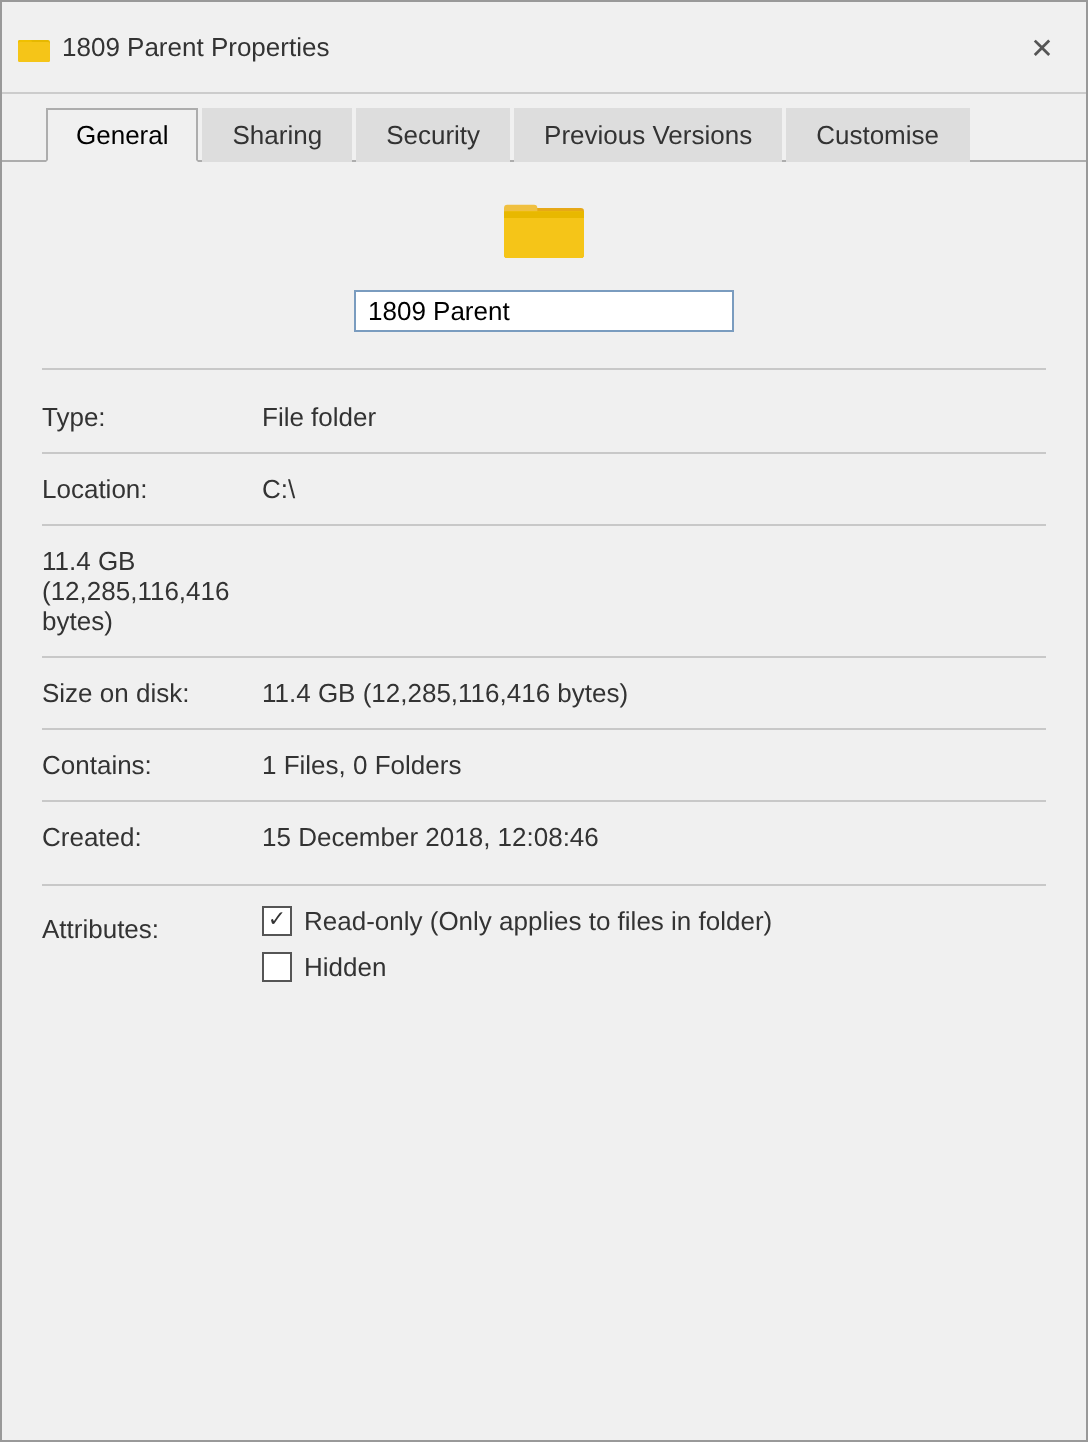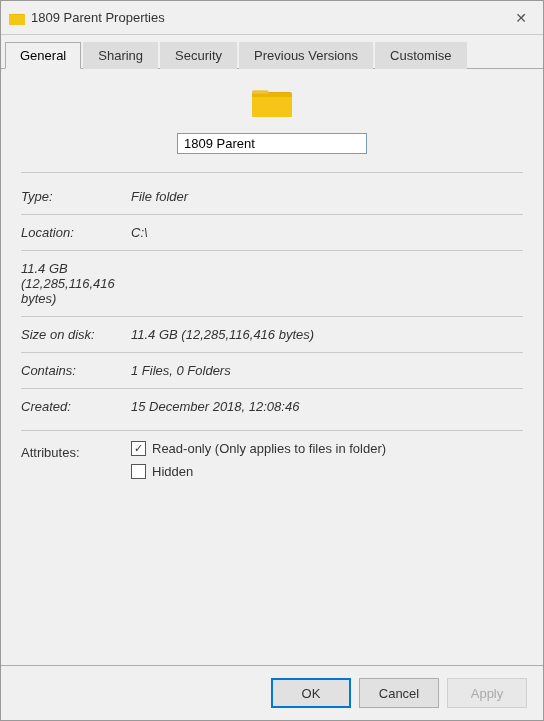"1809 Parent Properties" .title-bar { height: 34px -> 46px }
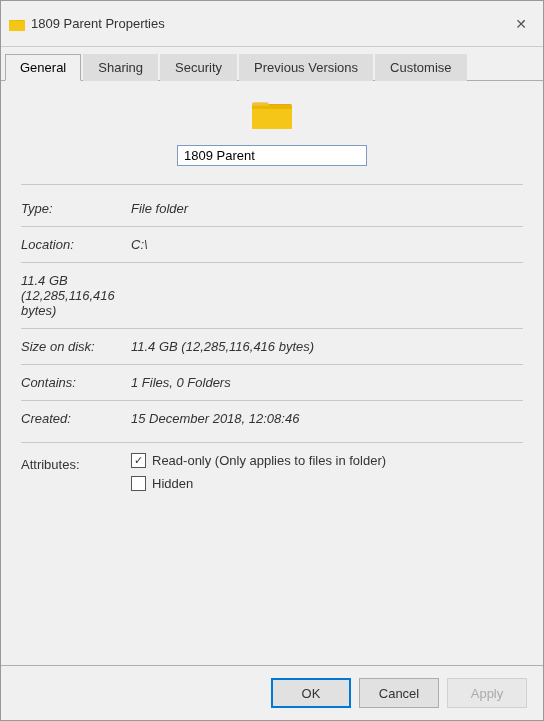"General" .tab-bar { padding: 0 4px -> 0 22px }
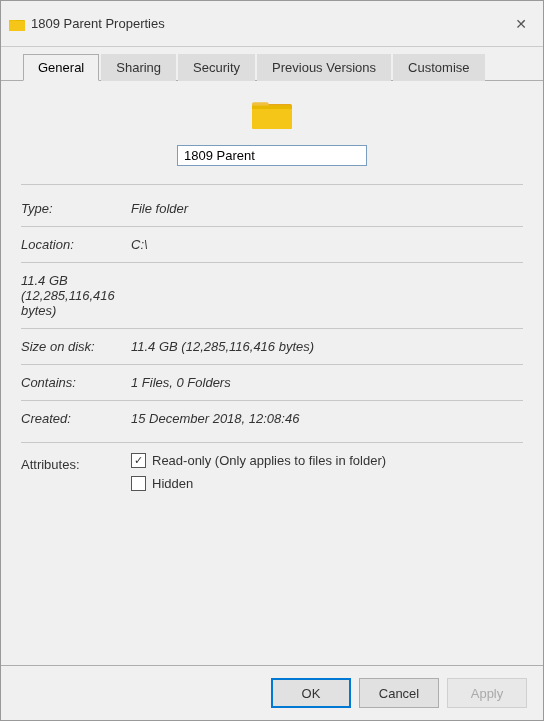"Type:" .info-grid { font-style: italic -> none }
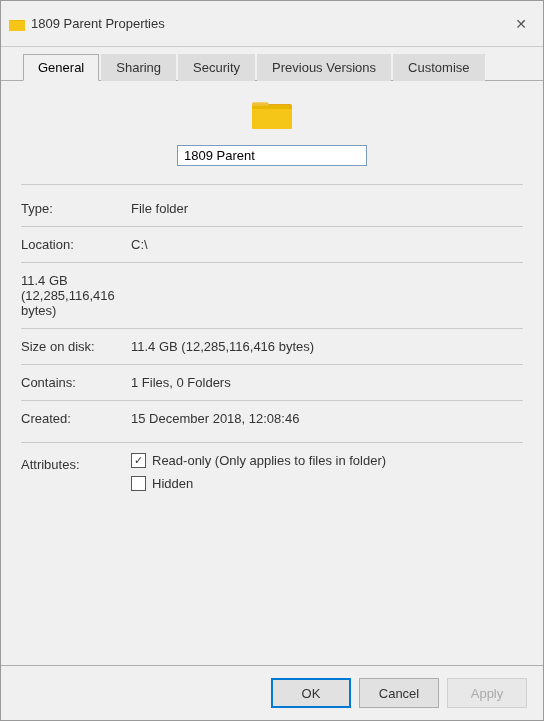"OK" div.footer { html: <div> <button>OK</button> <button>Cancel</button> <button>Apply</button> </div> -> none }
